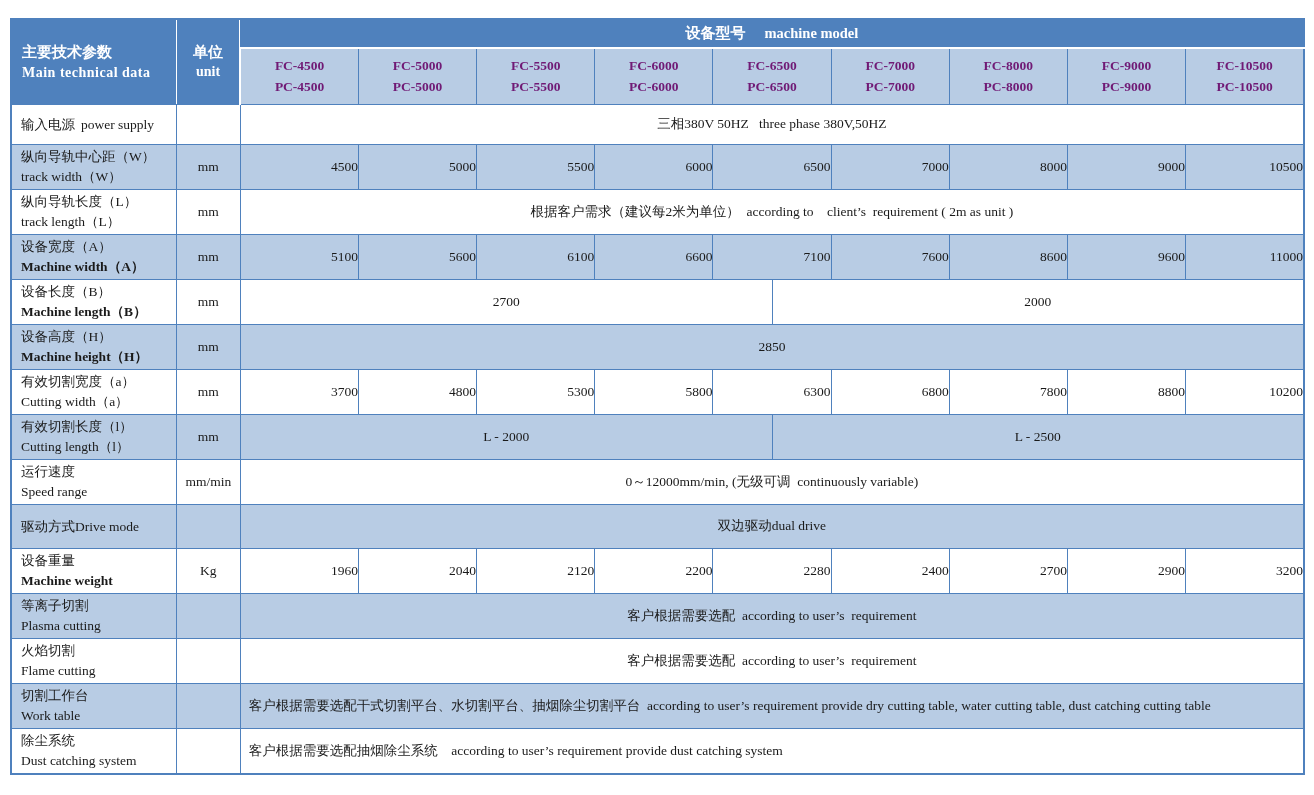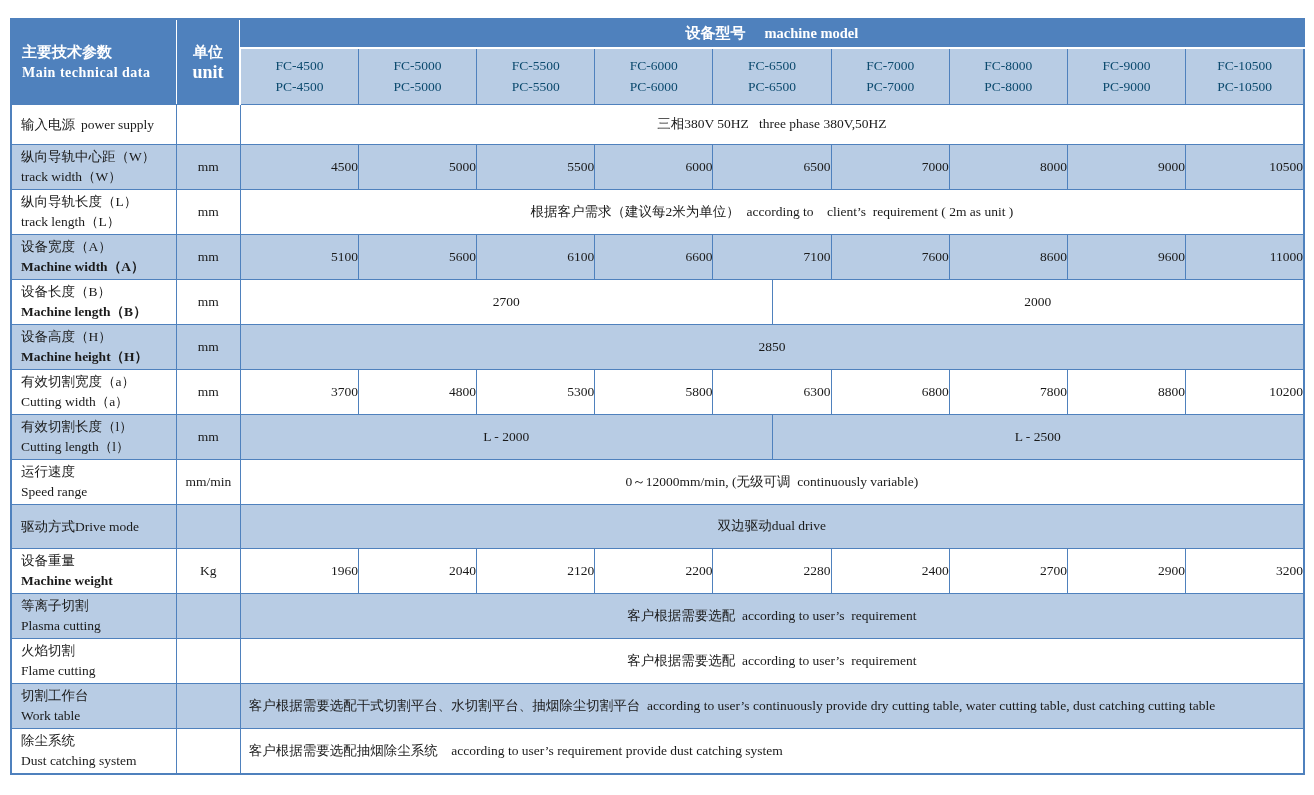"unit" th.unit-h .en { font-size: 18px -> 14px }
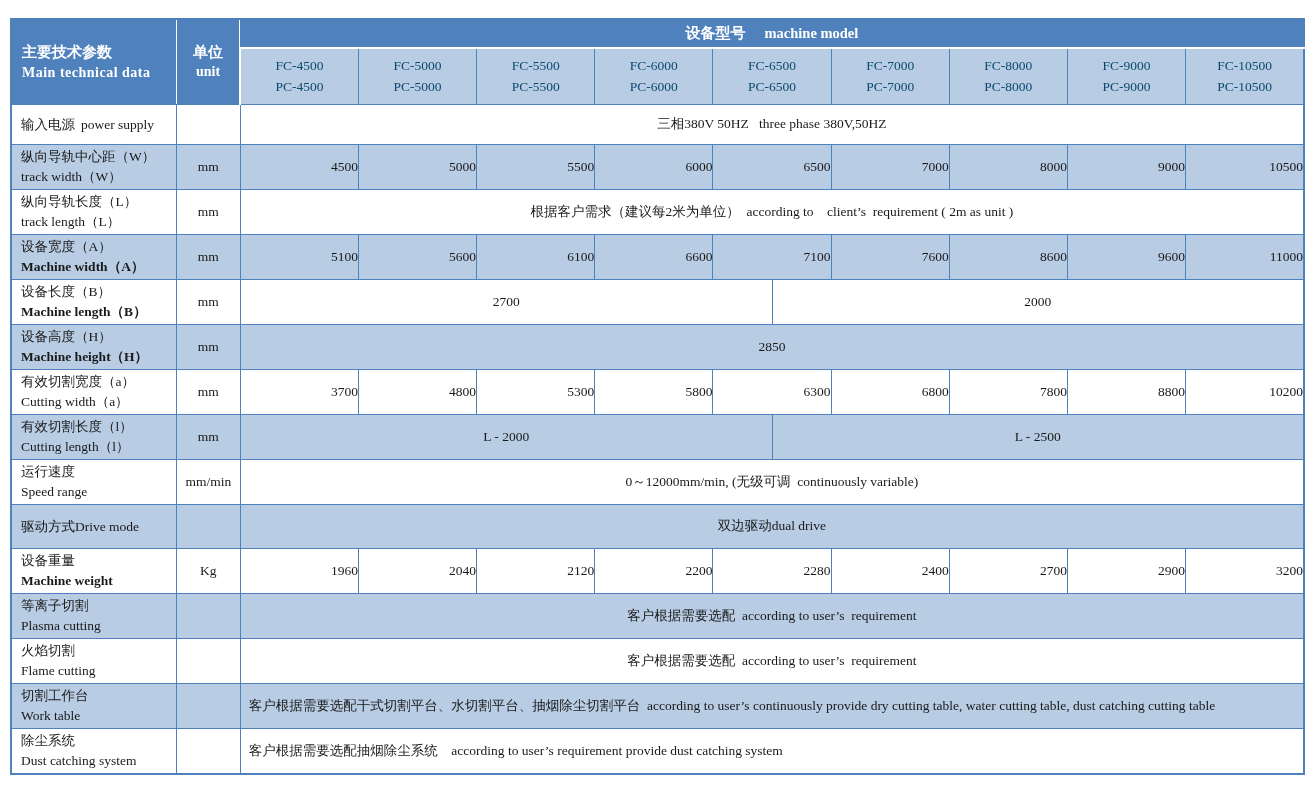"FC-4500" th.model-cell { color: #0c4a6e -> #701a75; font-weight: normal -> bold }
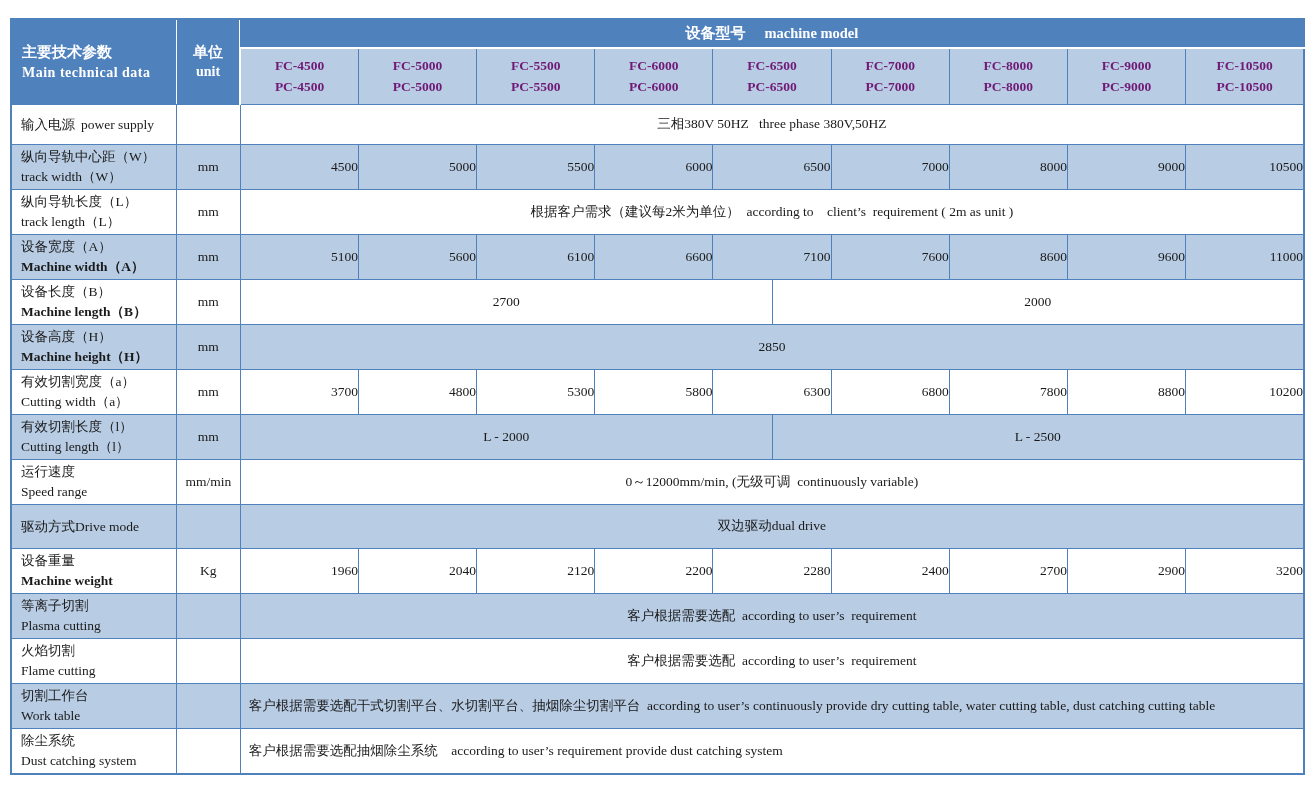"客户根据需要选配干式切割平台、水切割平台、抽烟除尘切割平台 according" td.merged-cell { text: continuously -> requirement }
